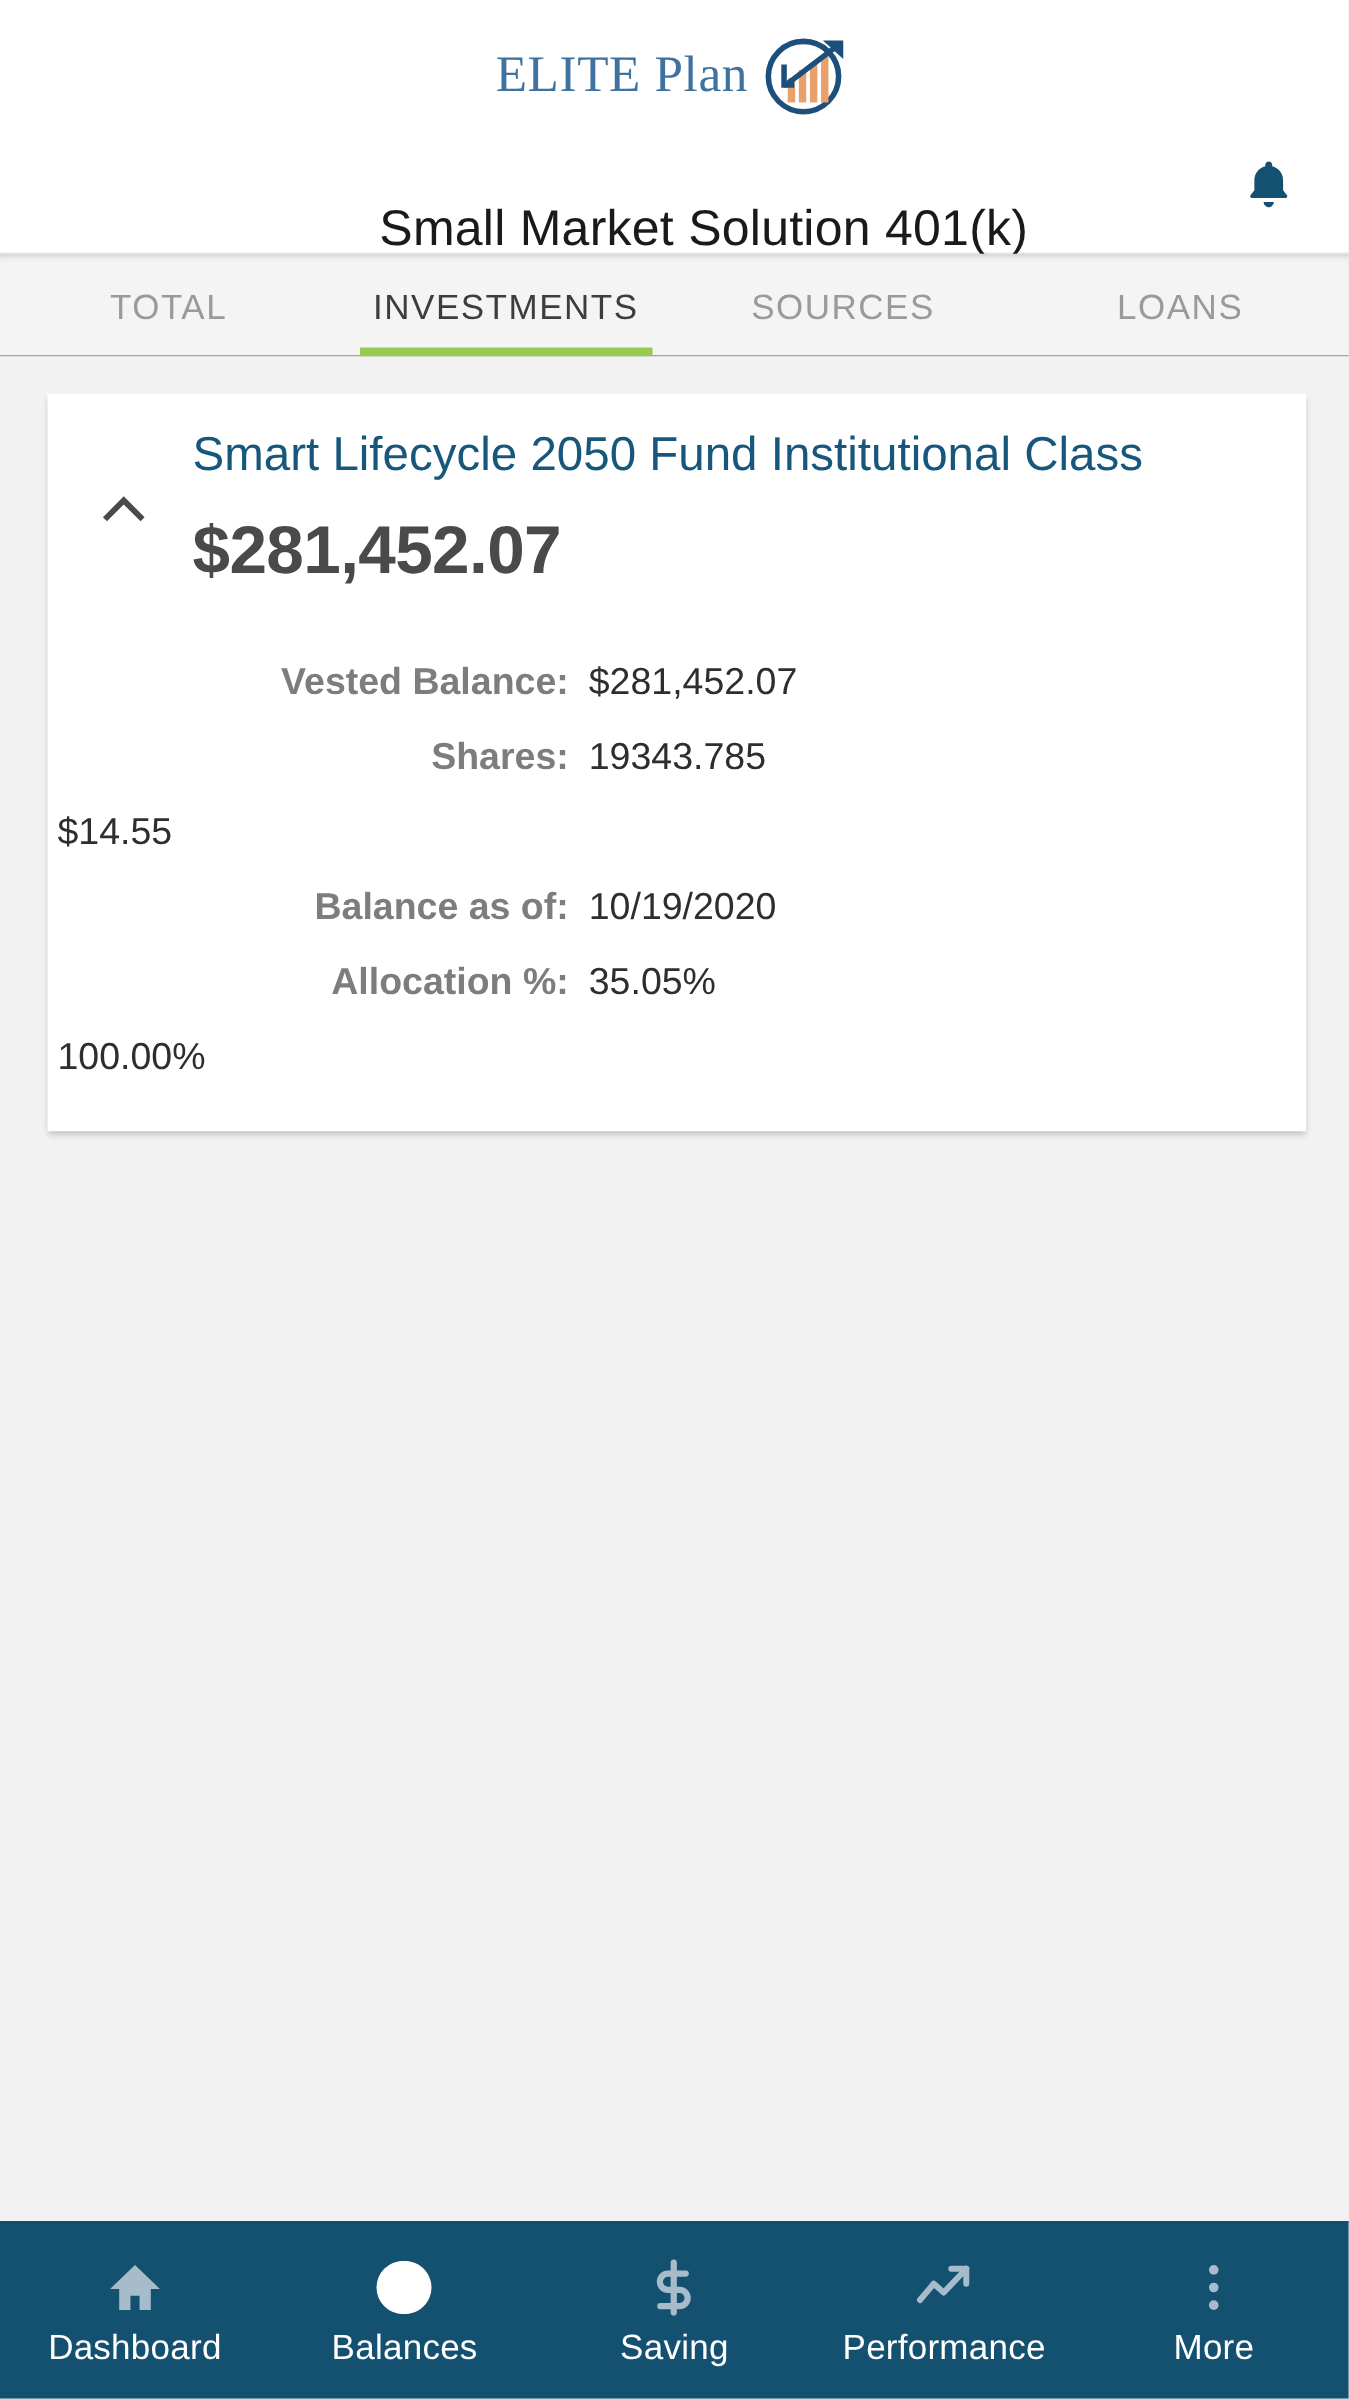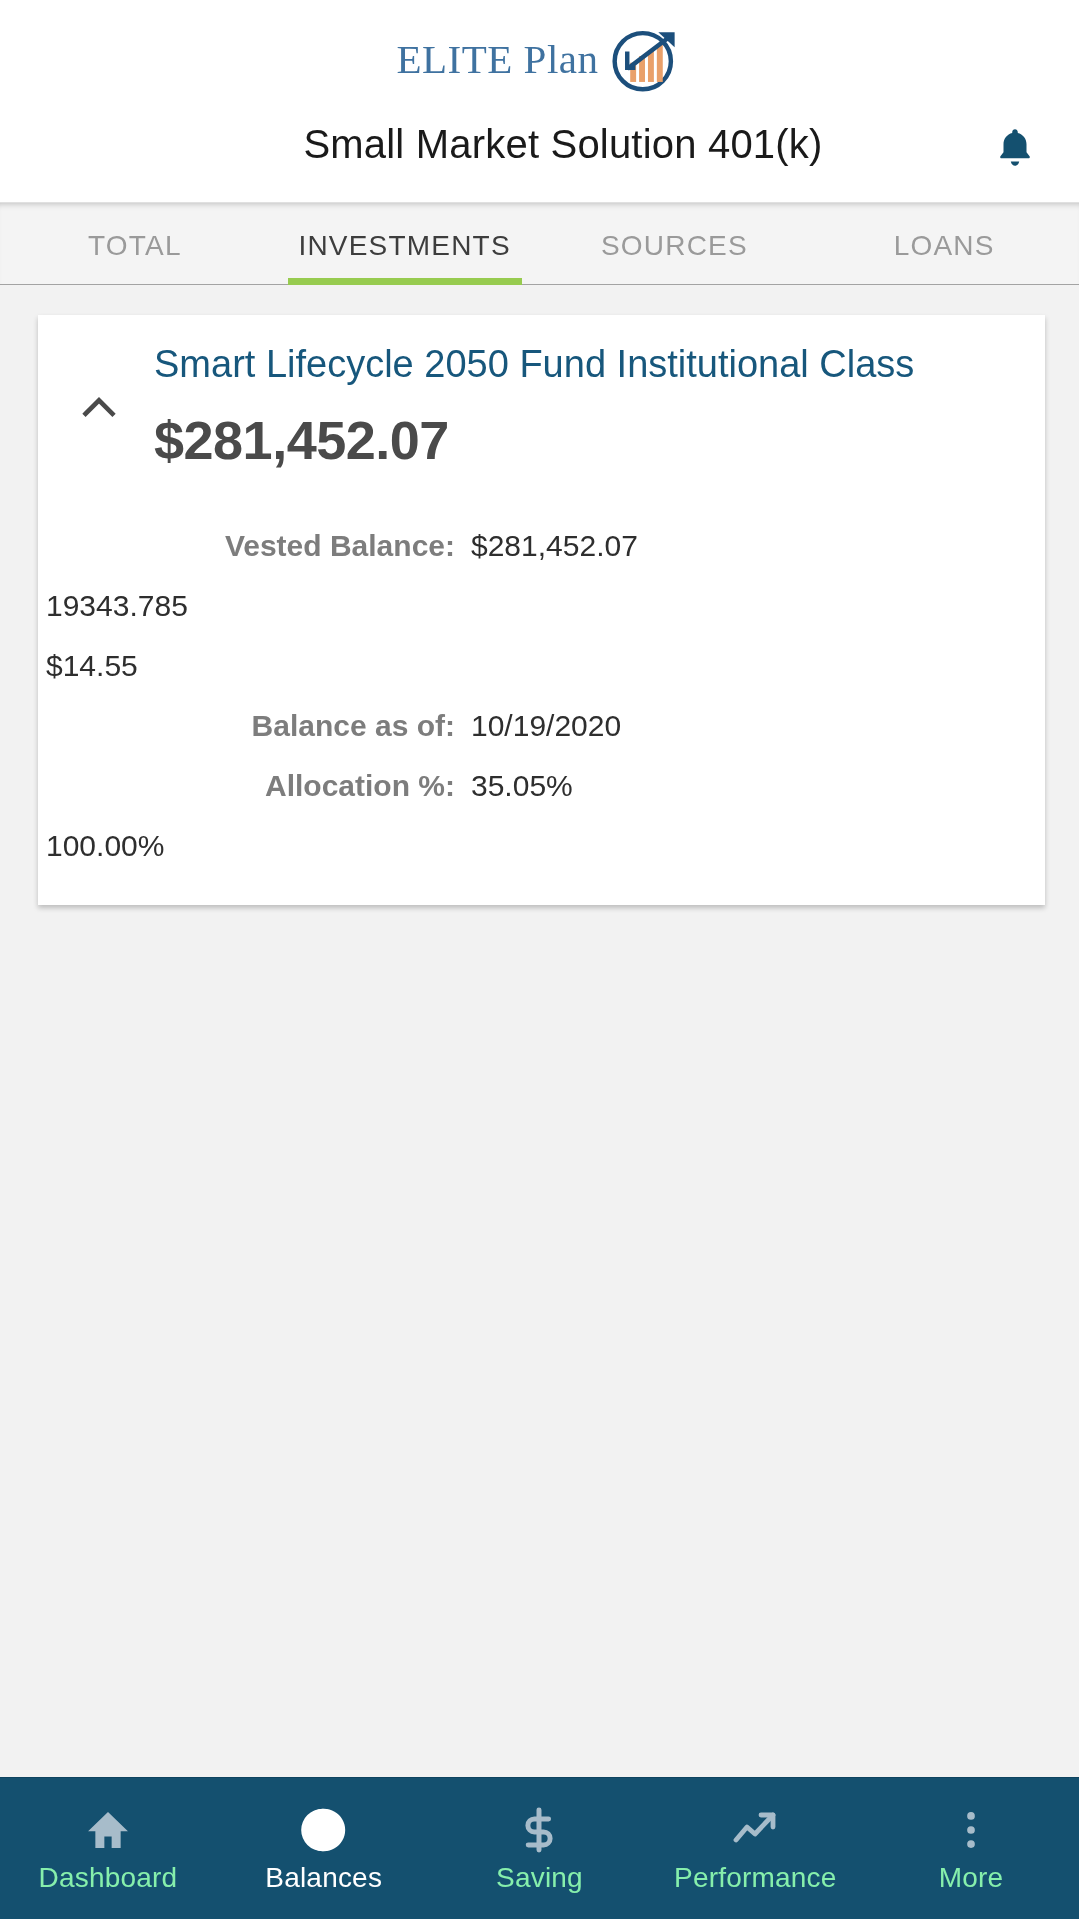"Small Market Solution 401(k)" .title-row { align-items: flex-start -> flex-end }
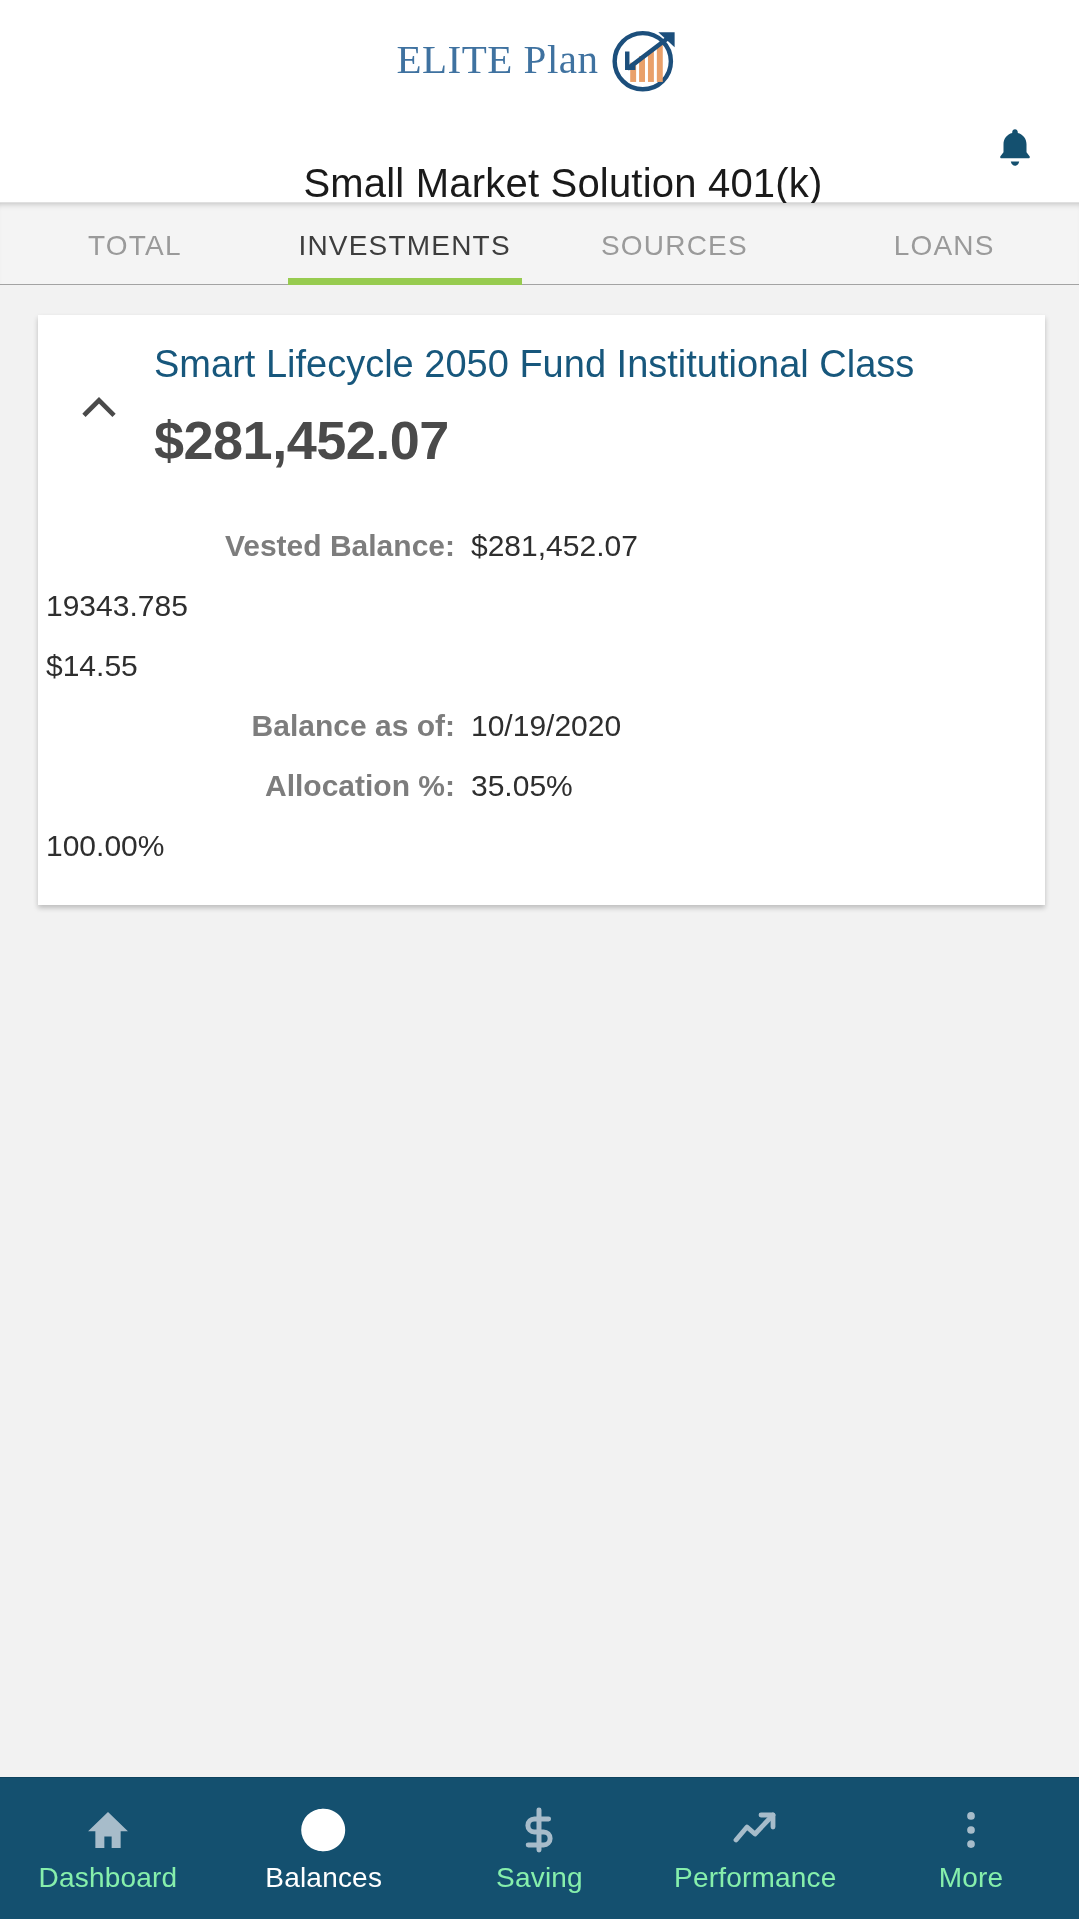"Shares:" div.detail-label { html: none -> <div>Shares:</div> }
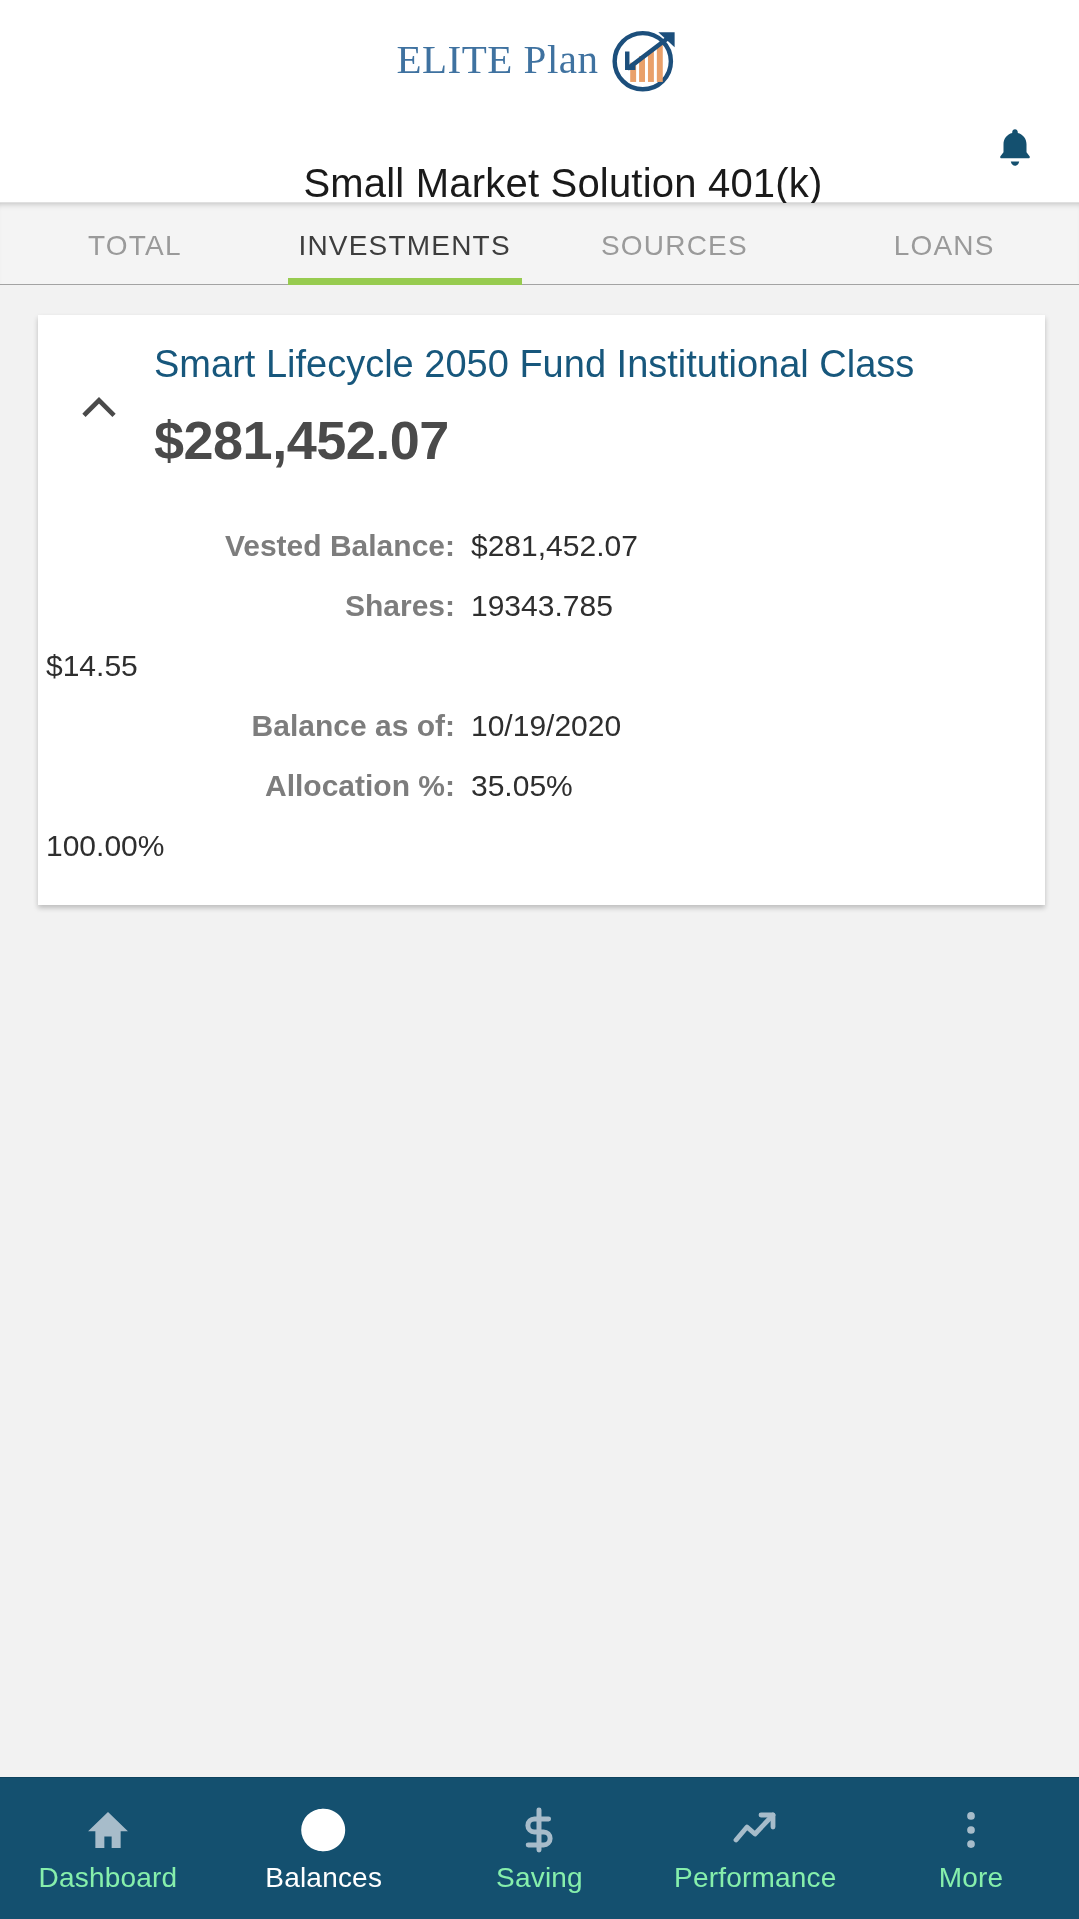"Dashboard" .navlabel { color: #86efac -> #ffffff }
